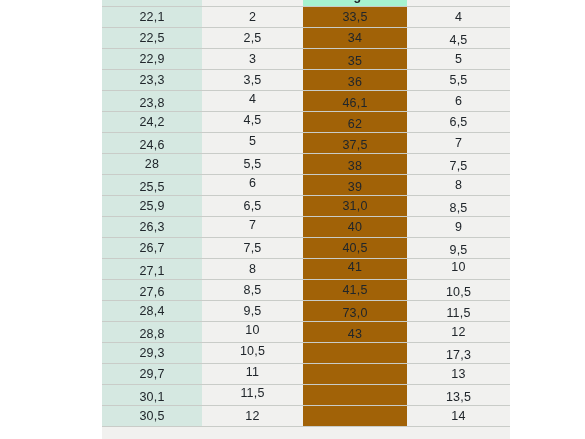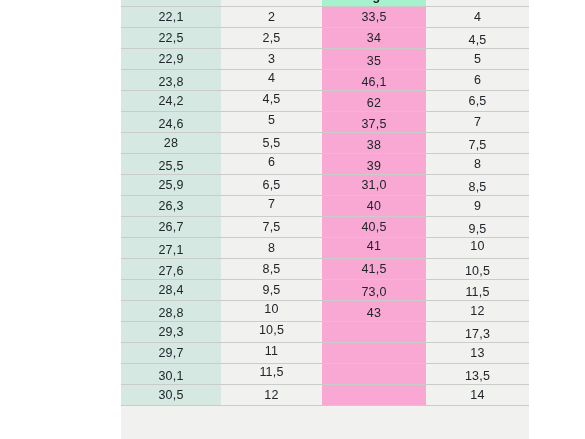"22,1" #size-table-wrap { margin-left: 19px -> none }
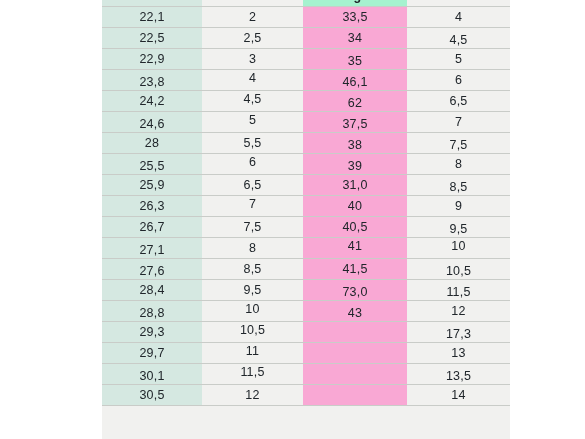"33,5" .col-eu { background: #f9a8d4 -> #a16207 }
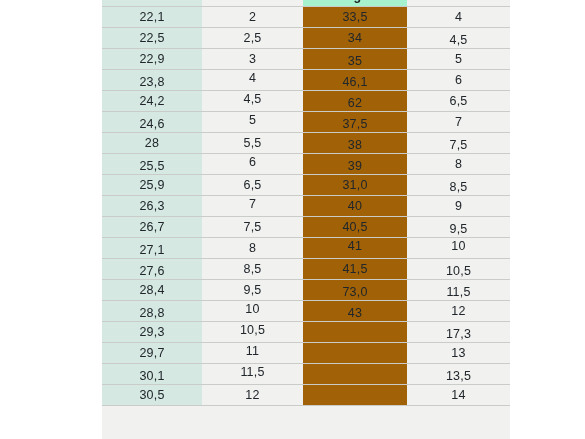"23,3" tr { html: none -> <tr> <td><span>23,3</span></td> <td><span>3,5</span></td> <td><span>36</span></td> <td><span>5,5</span></td> </tr> }
